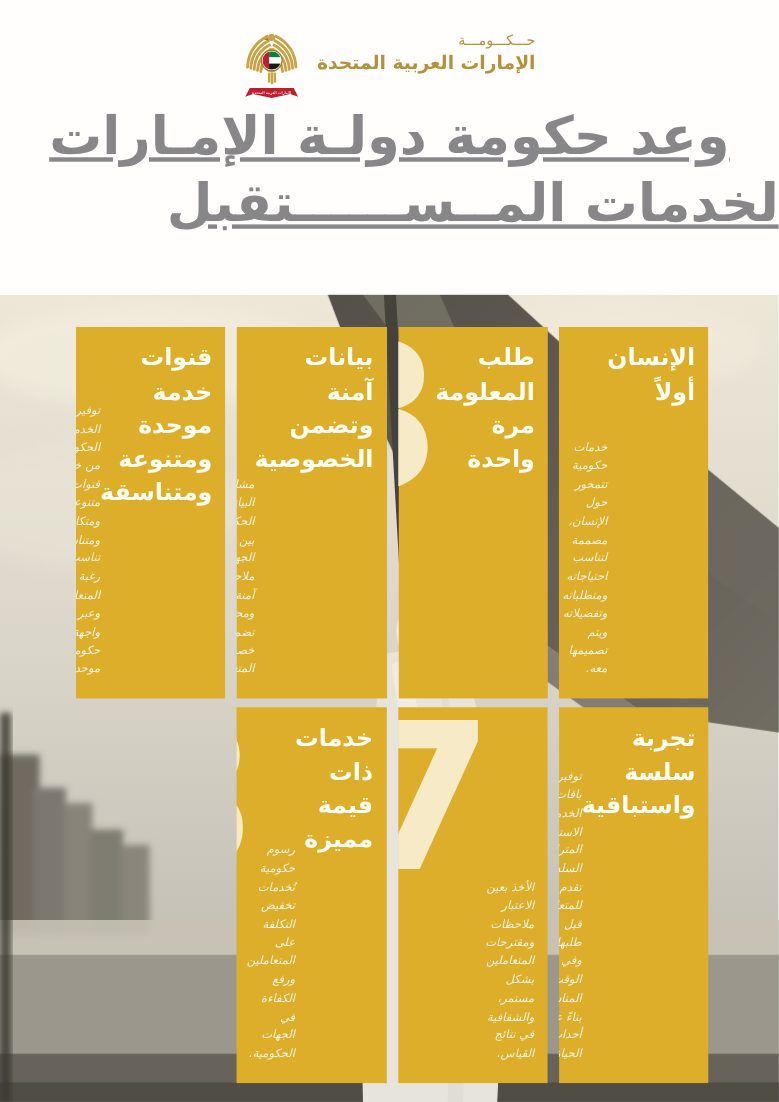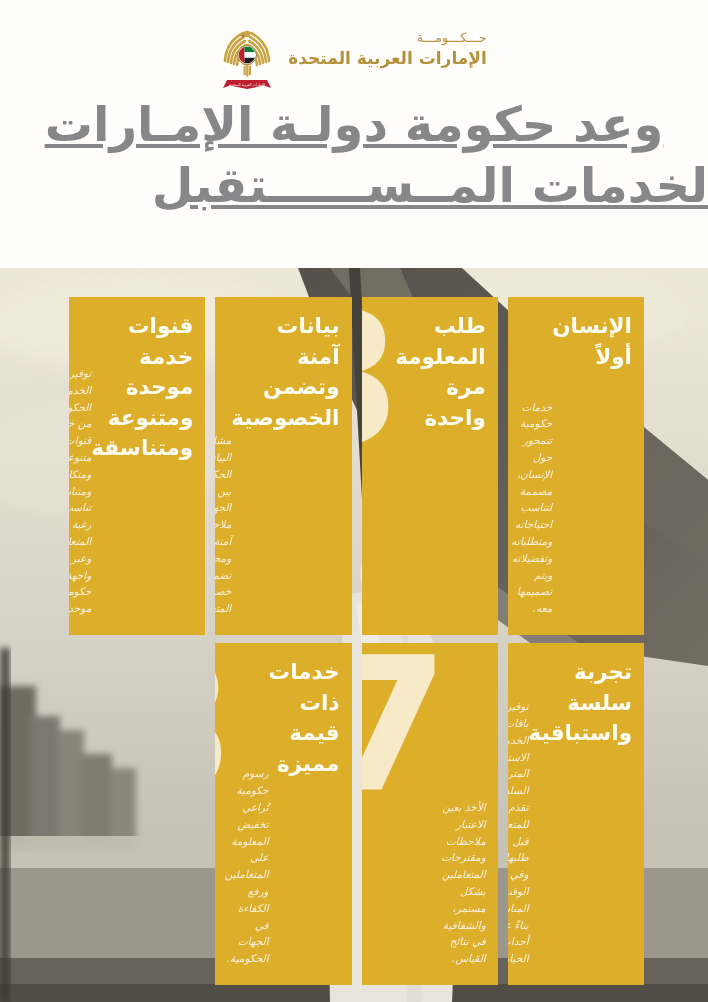"رسوم حكومية تُراعي تخفيض المعلومة" div.card-desc { text: تُراعي تخفيض المعلومة -> تُخدمات تخفيض التكلفة }
